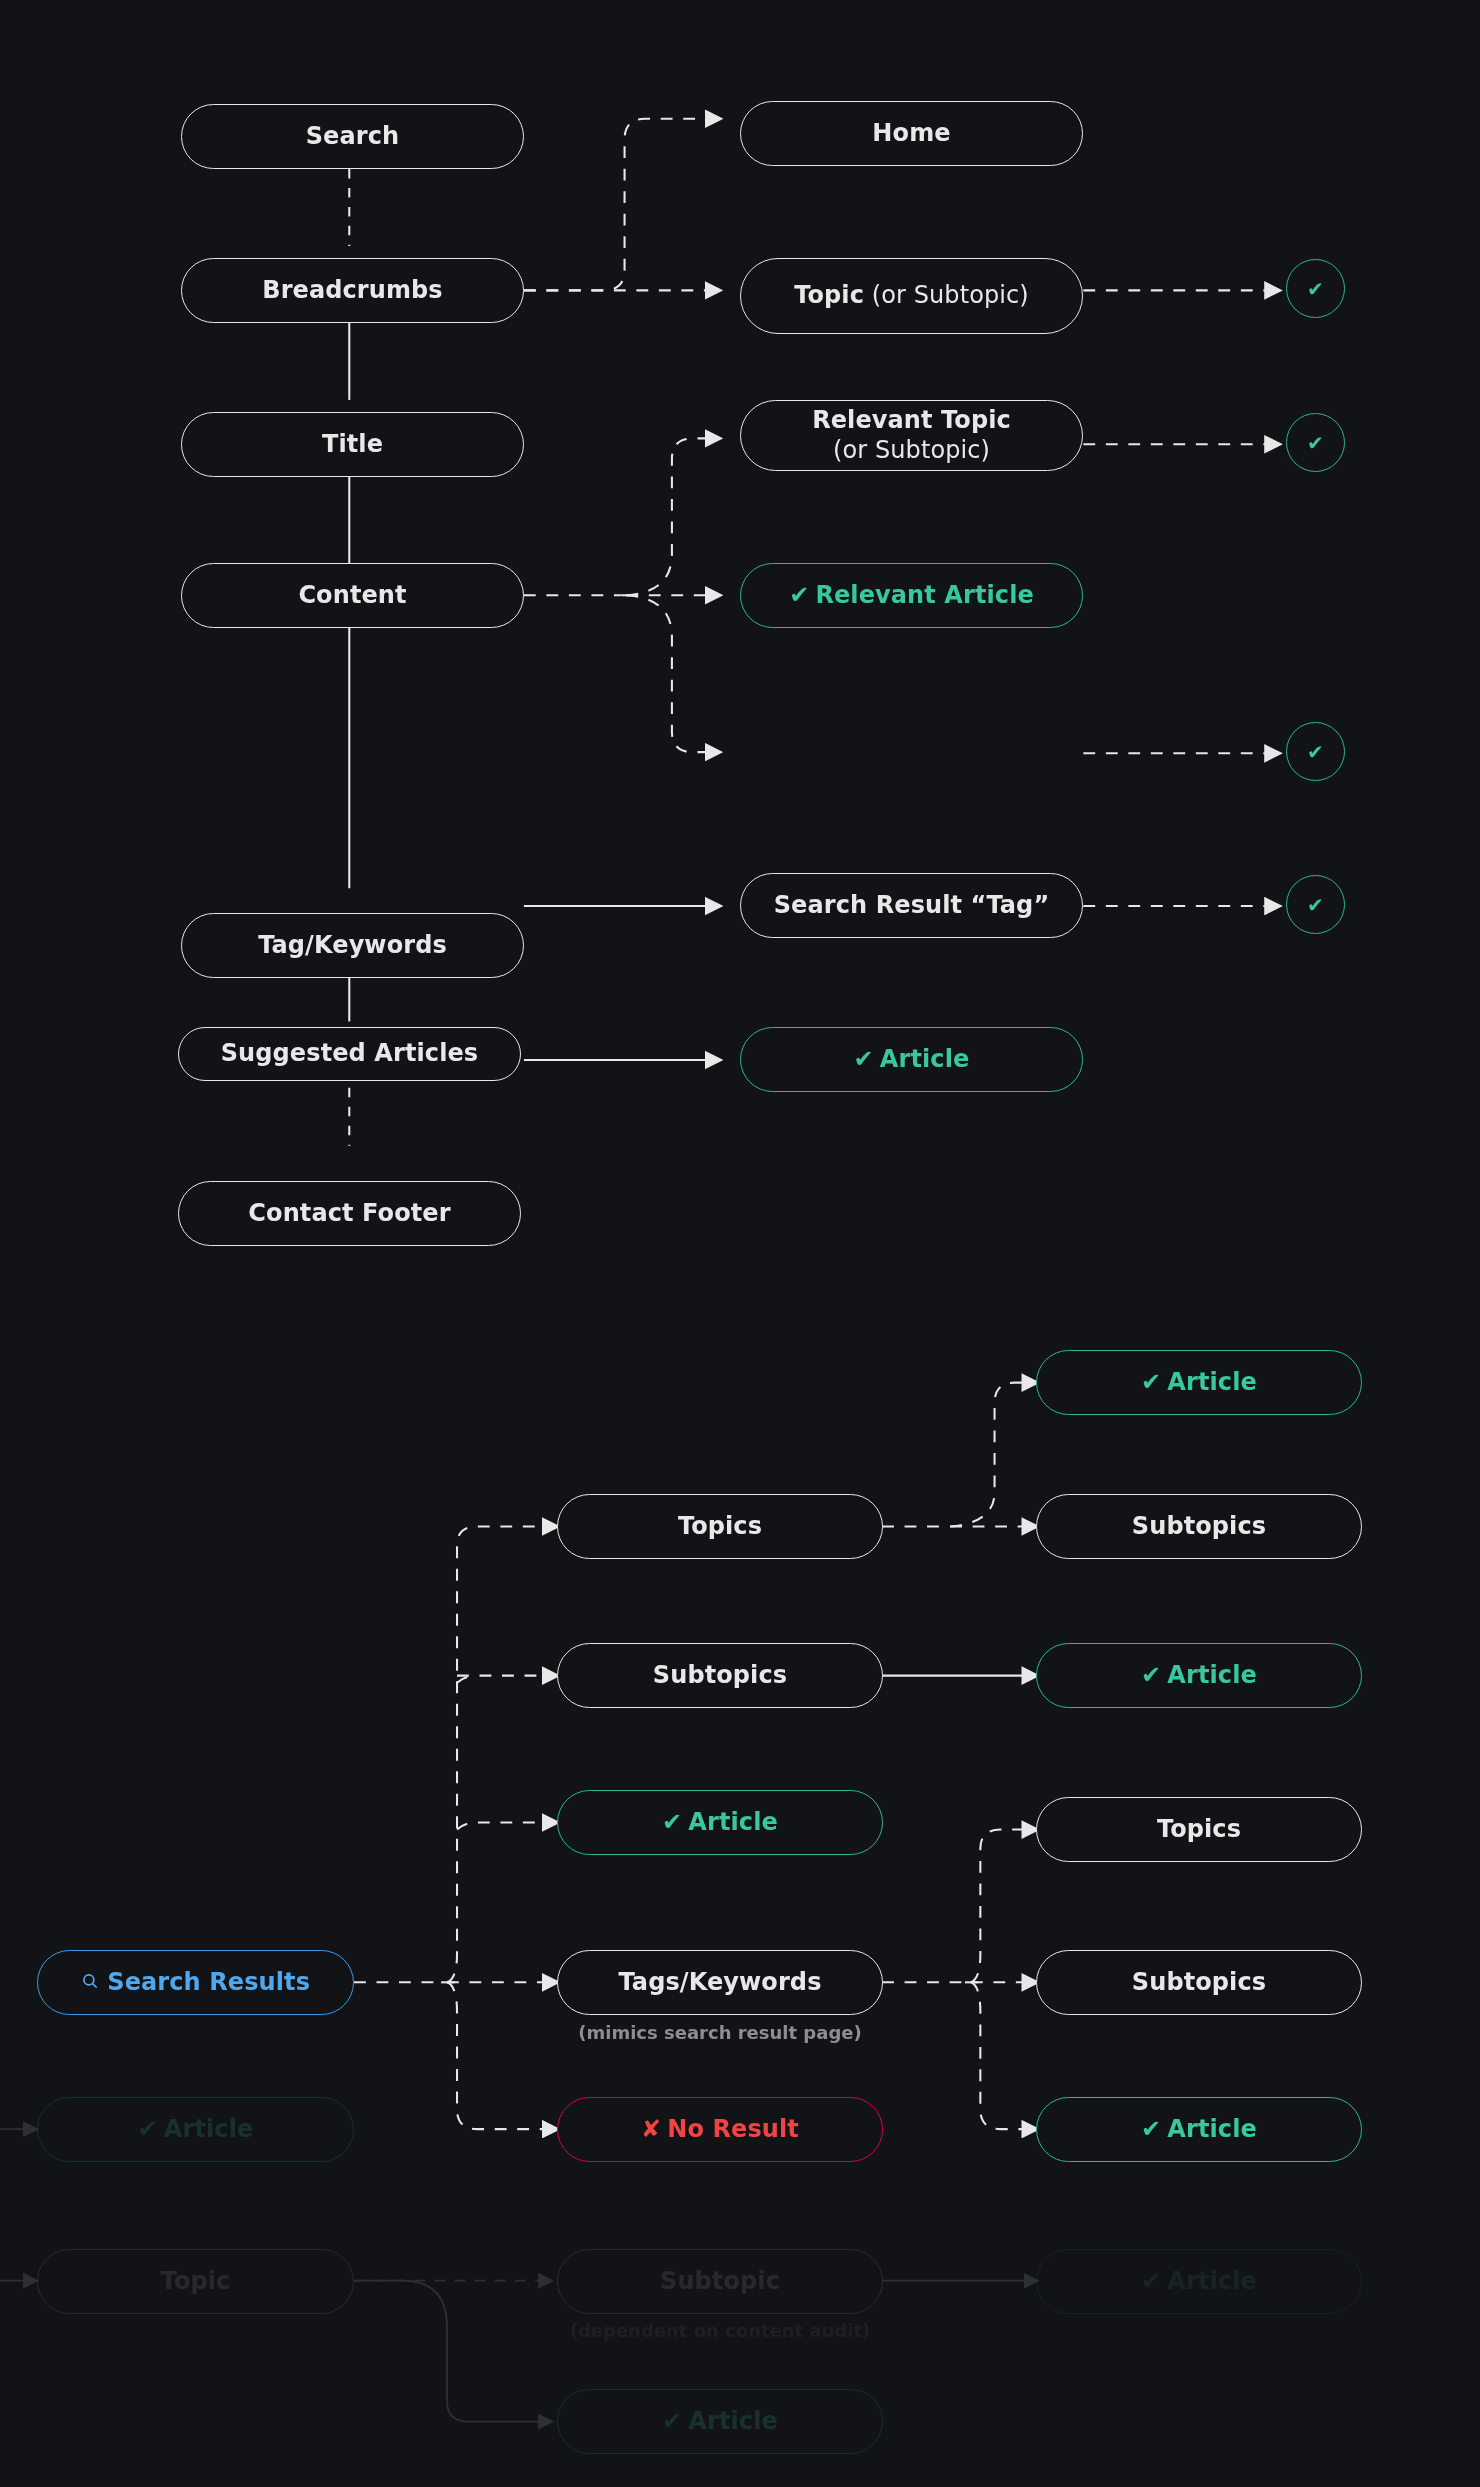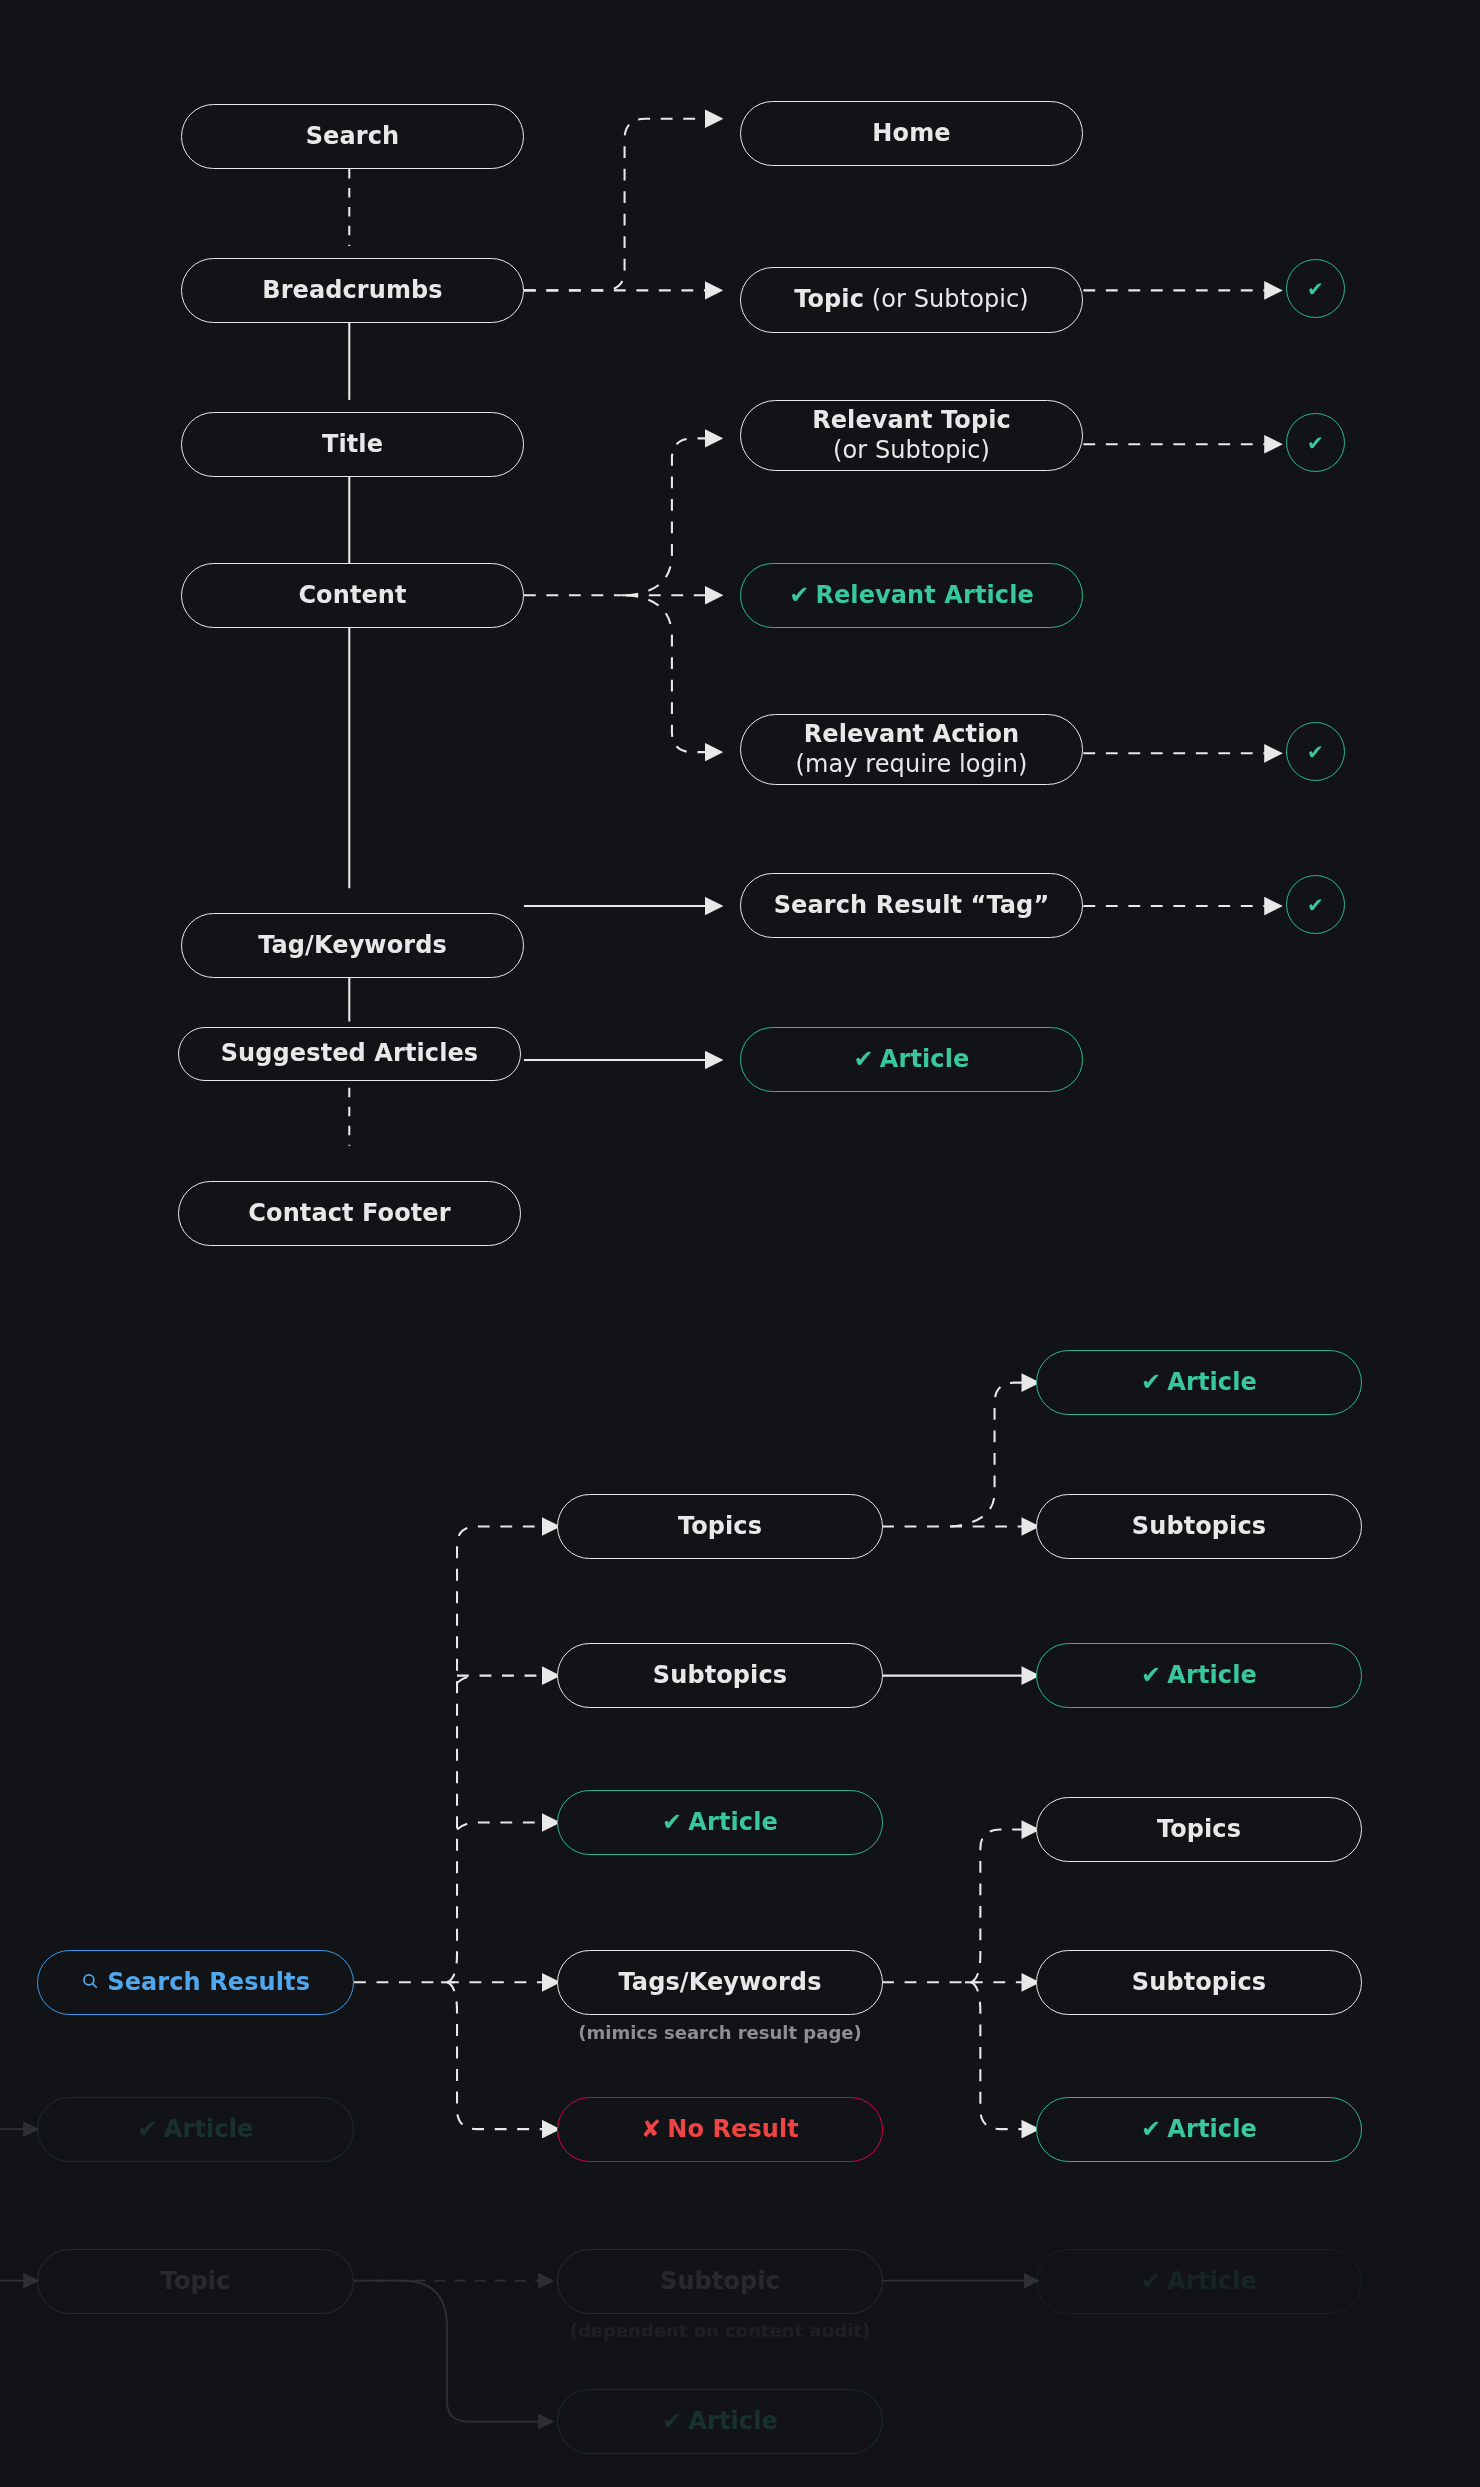"Topic (or Subtopic)" div.node { height: 66px -> 76px; margin-top: 9px -> none }
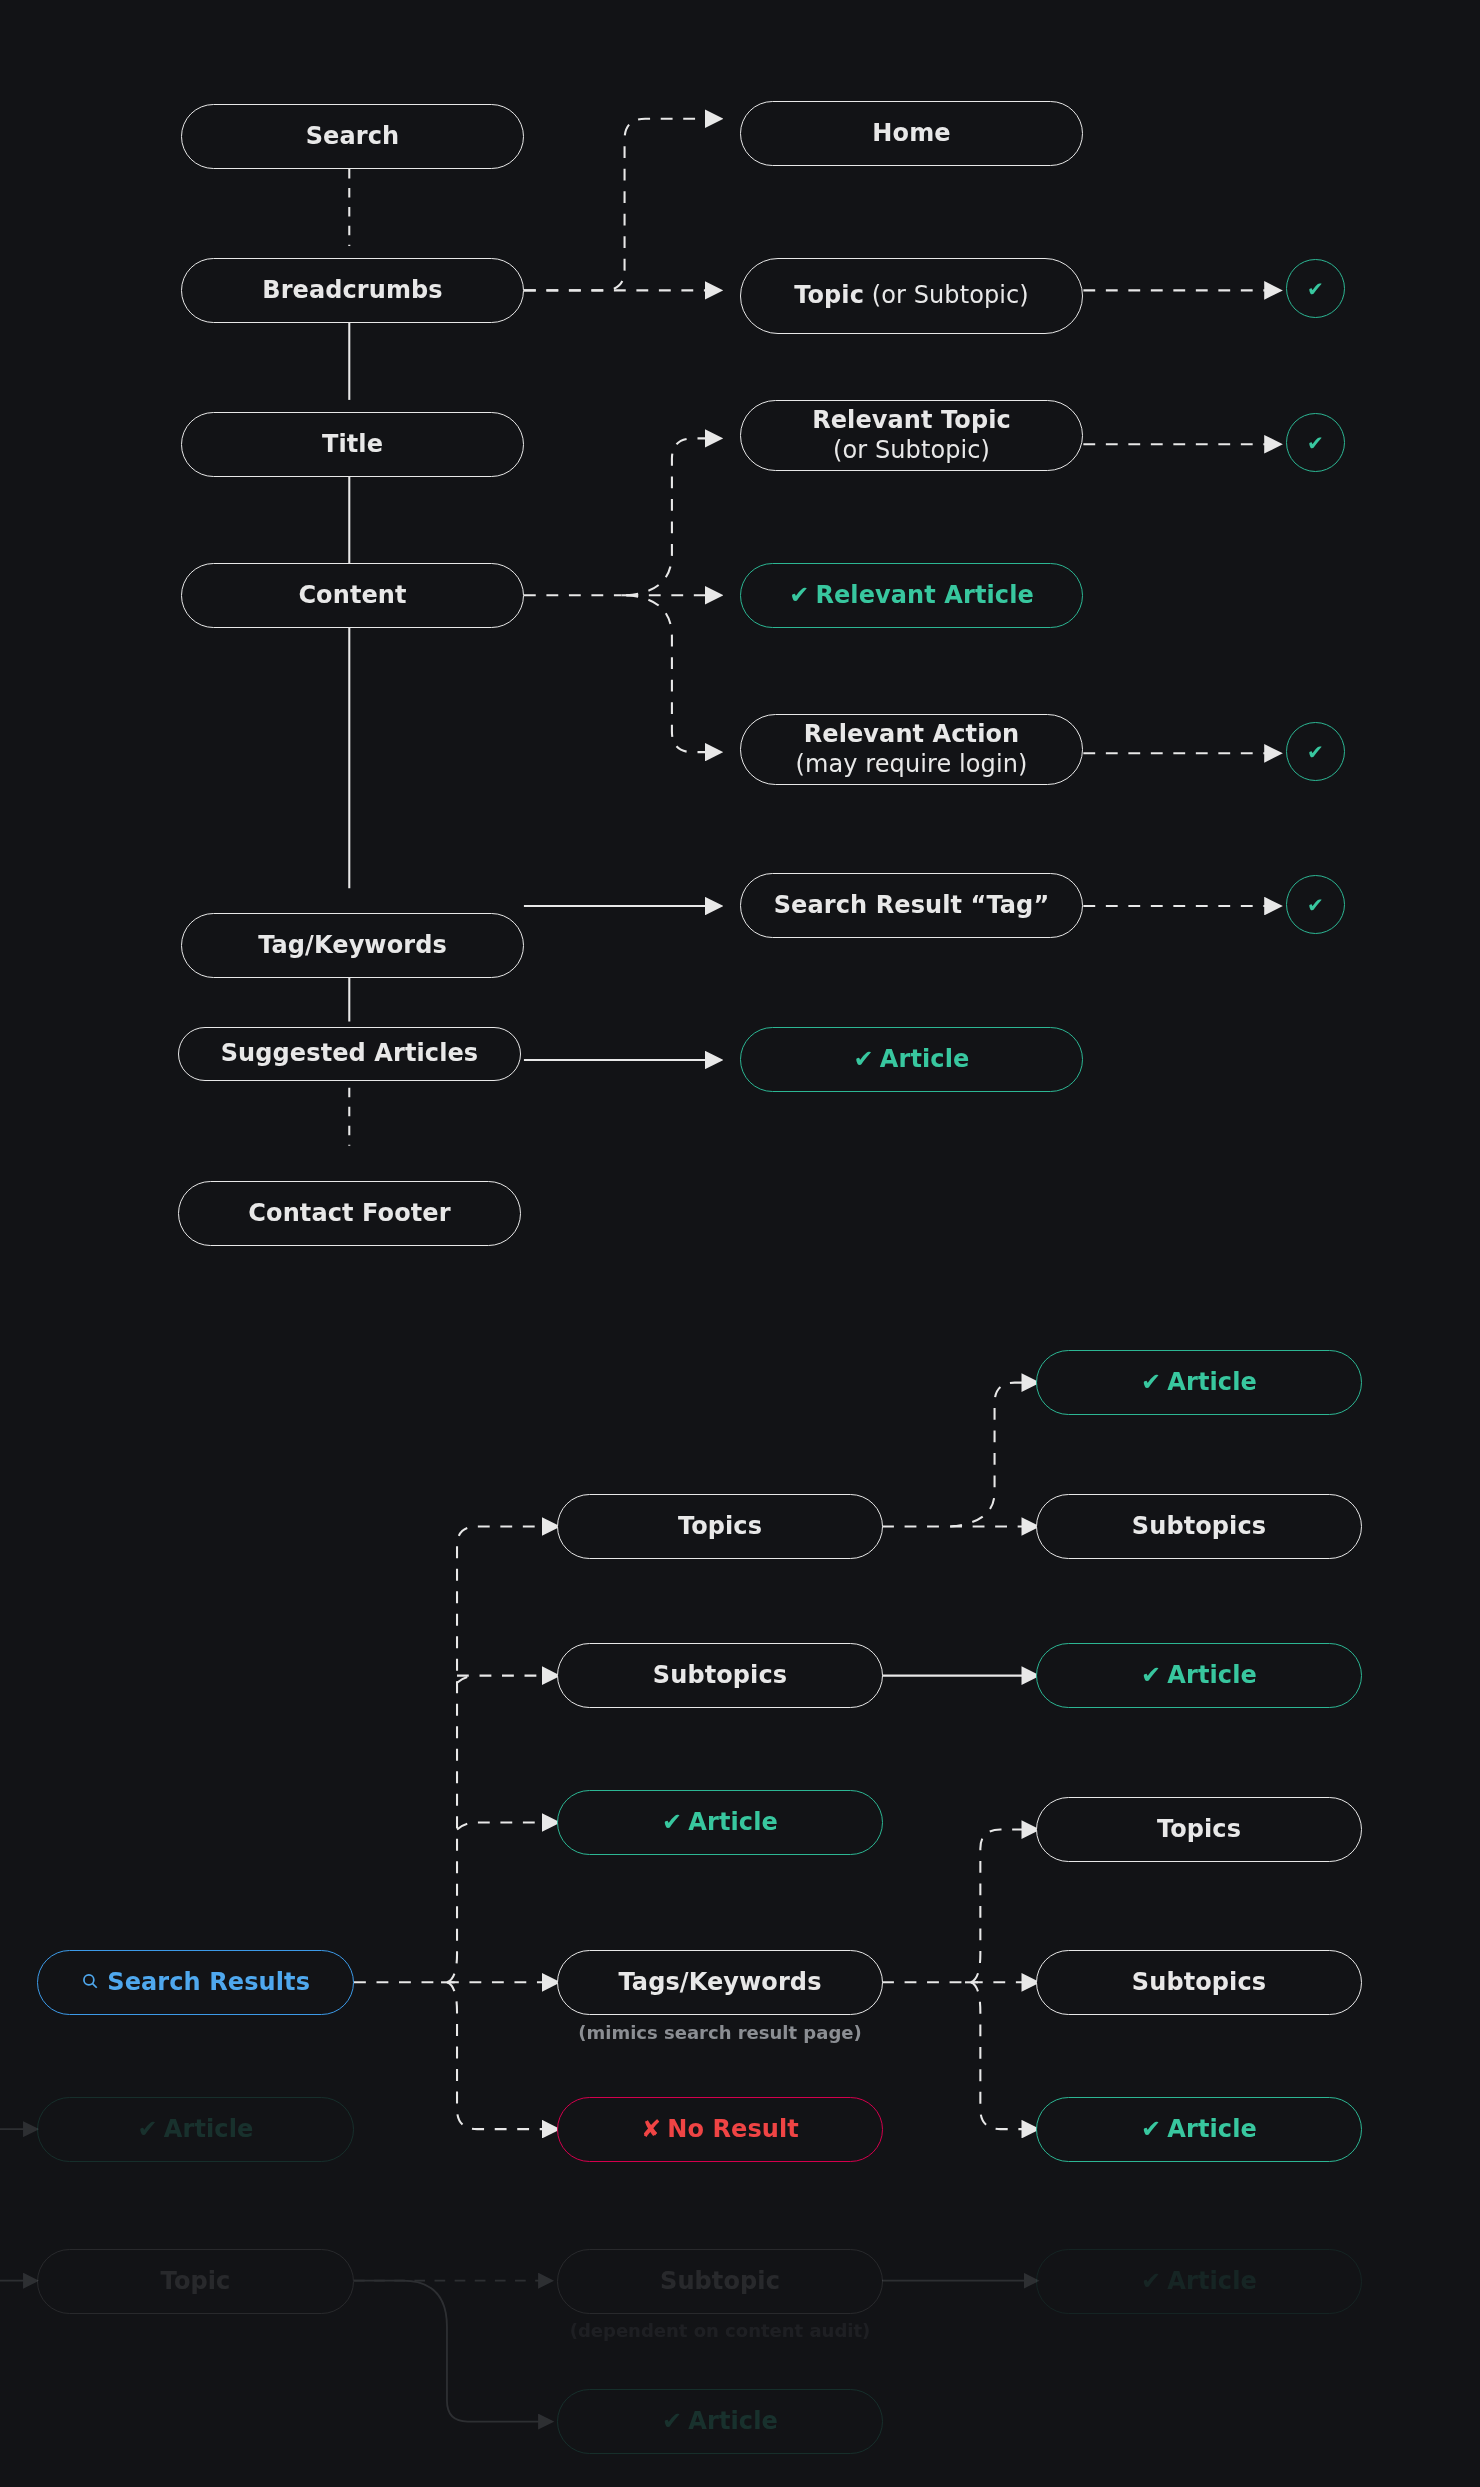"Relevant Action" div.node { html: <div> <span> <span>Relevant Action</span> <span>(may require login)</span> </span> </div> -> none }
